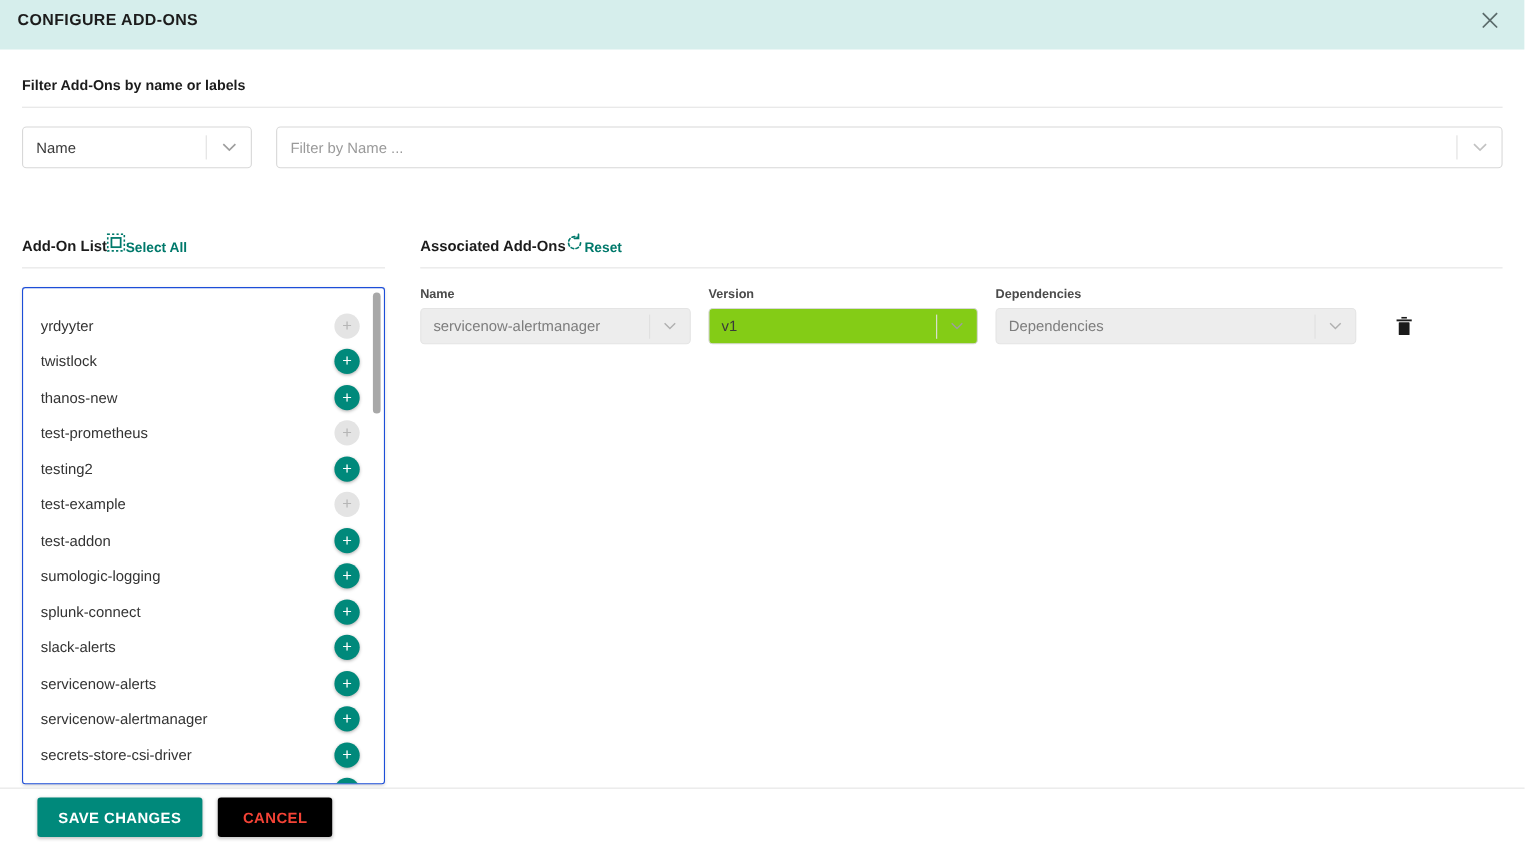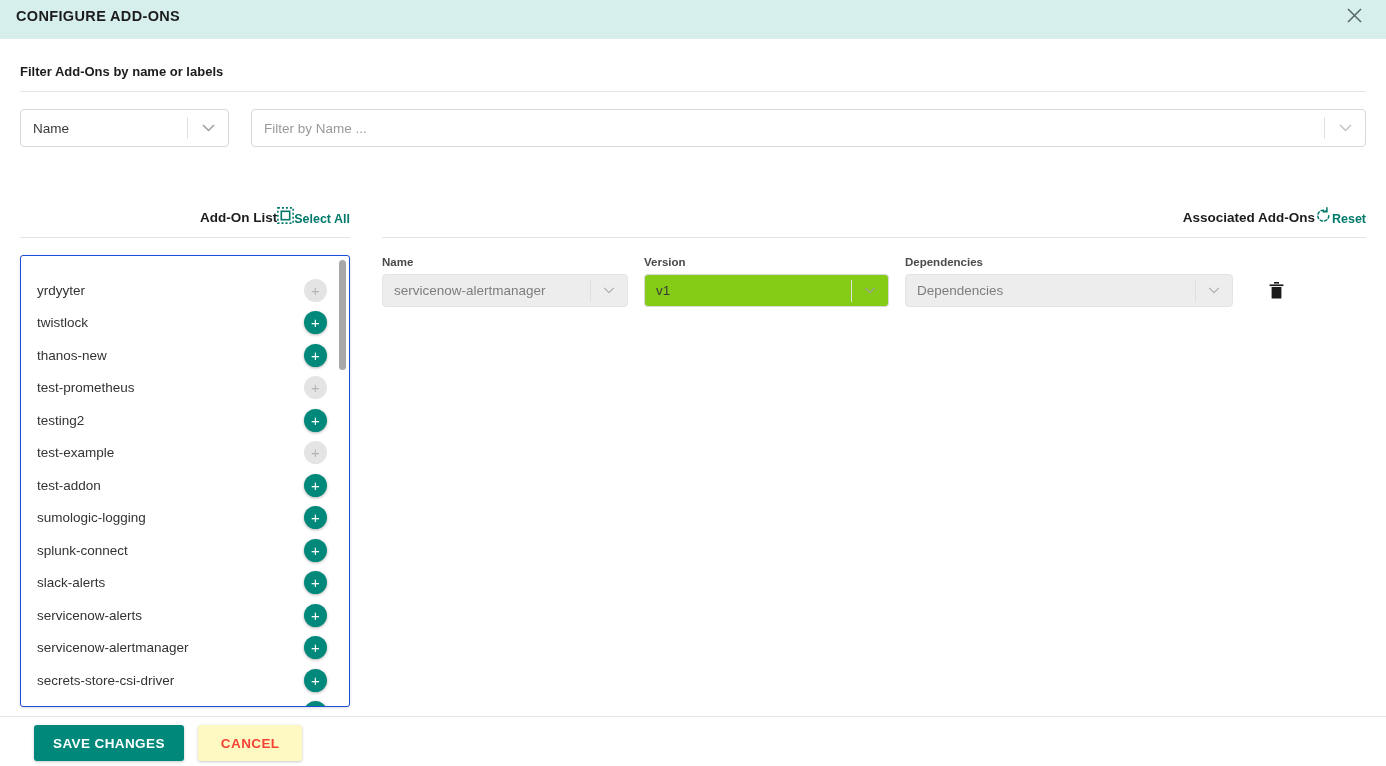"CONFIGURE ADD-ONS" .modal-header { height: 39px -> 45px }
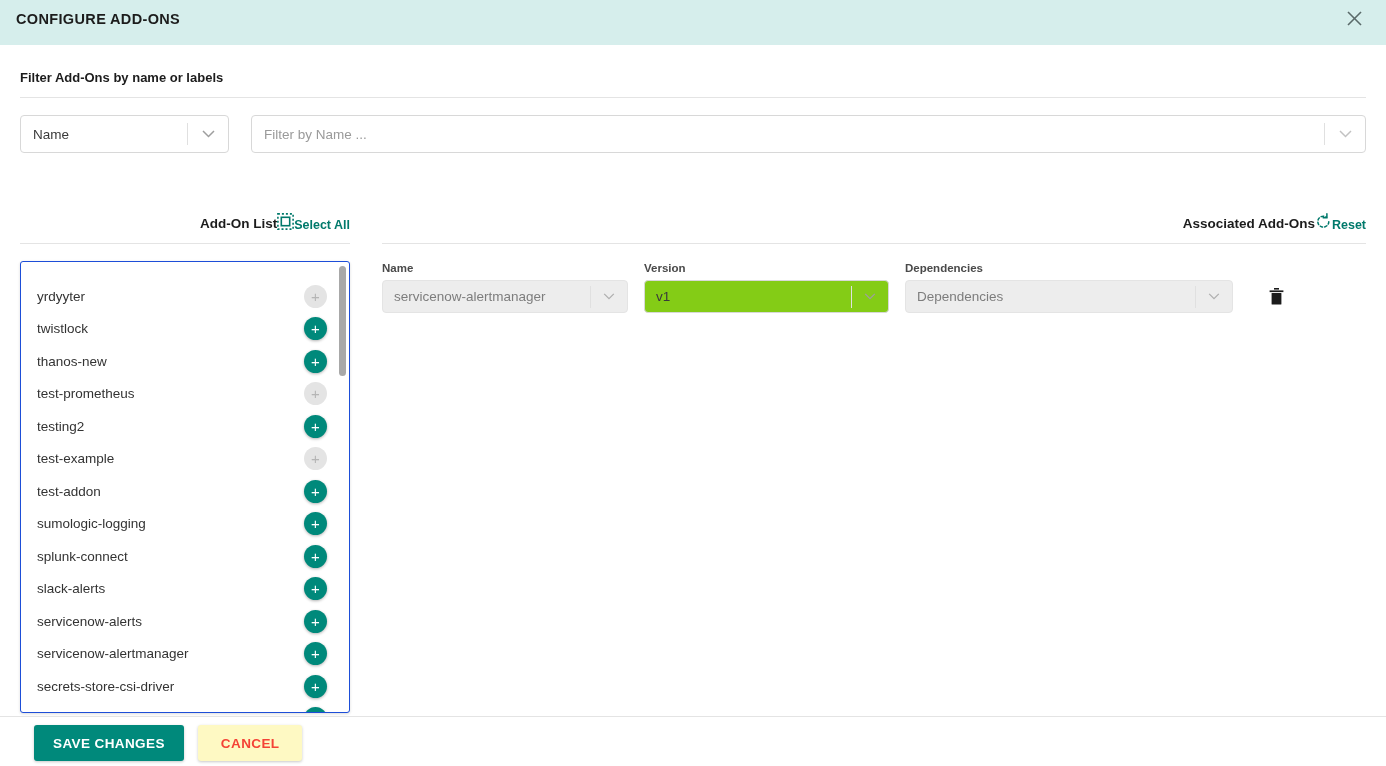"Add-On List" .panel-head { justify-content: flex-end -> flex-start }
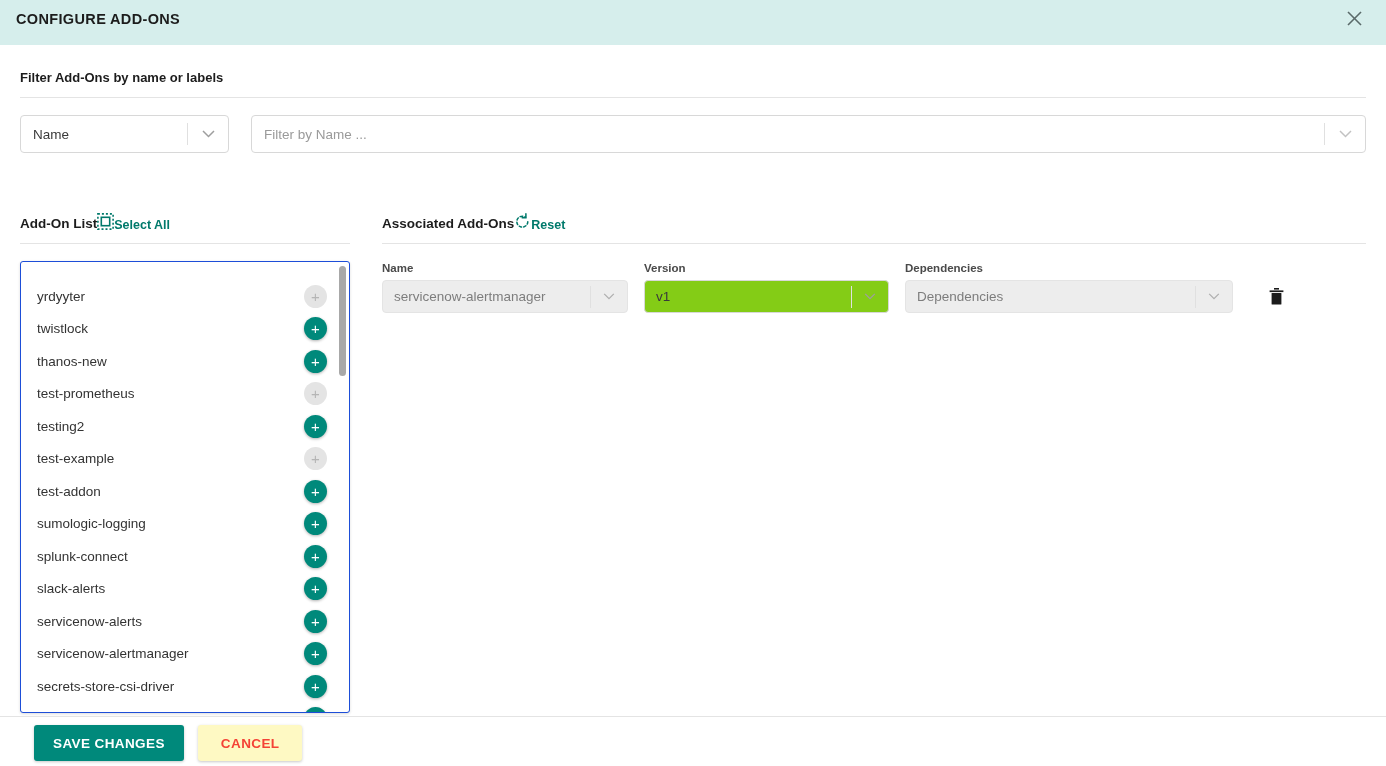"CANCEL" .btn-cancel { background: #fef9c3 -> #000000 }
